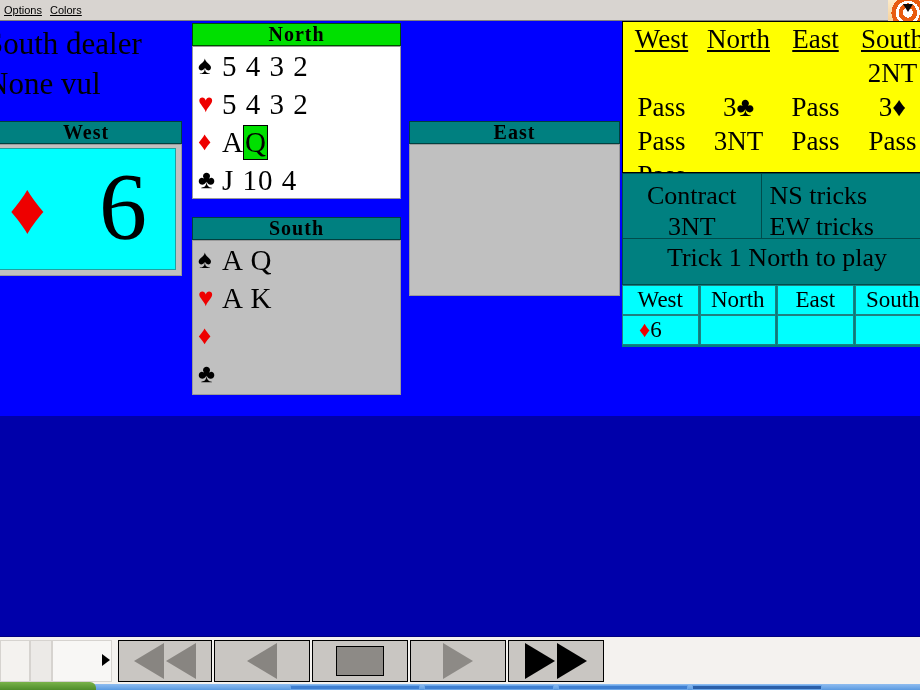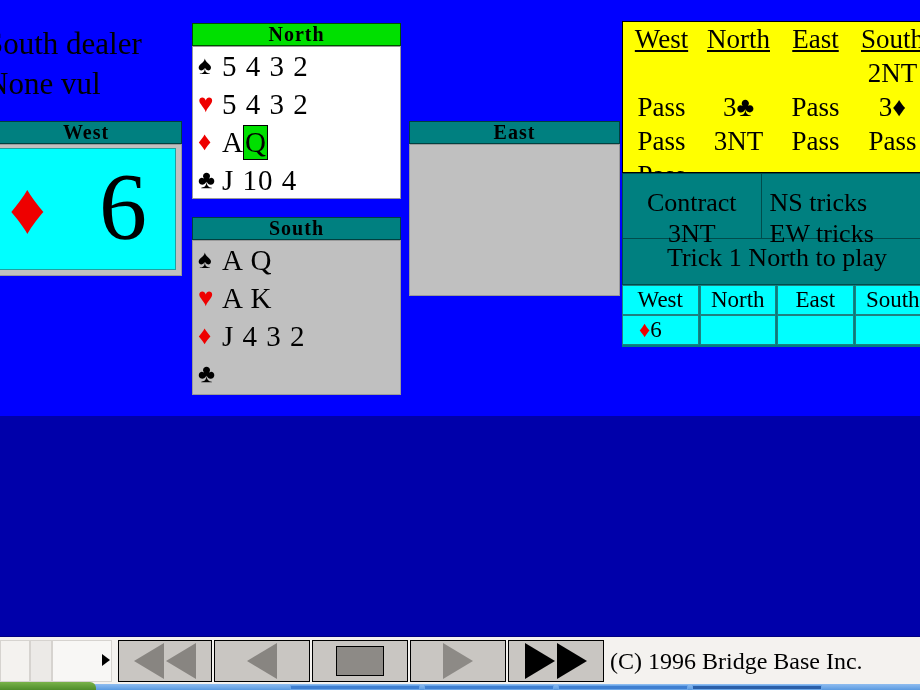"Options" div.menubar { html: none -> <div> <div> <span>Options</span> </div> <div> <span>Colors</span> </div> <div> <div></div> <div></div> </div> </div> }
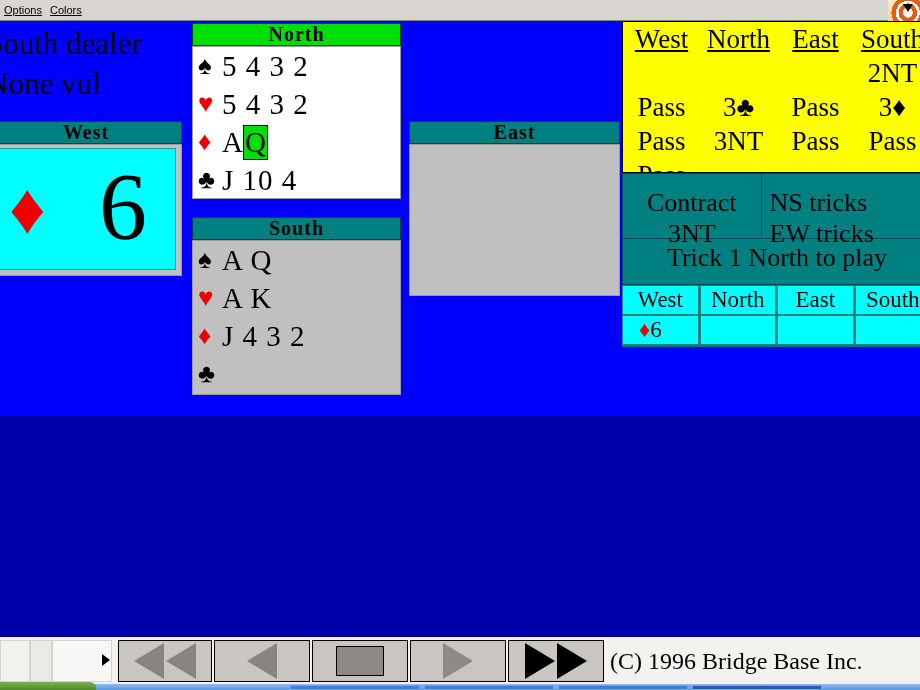"Contract" .info-left, .info-right { padding-top: 13px -> 6px }
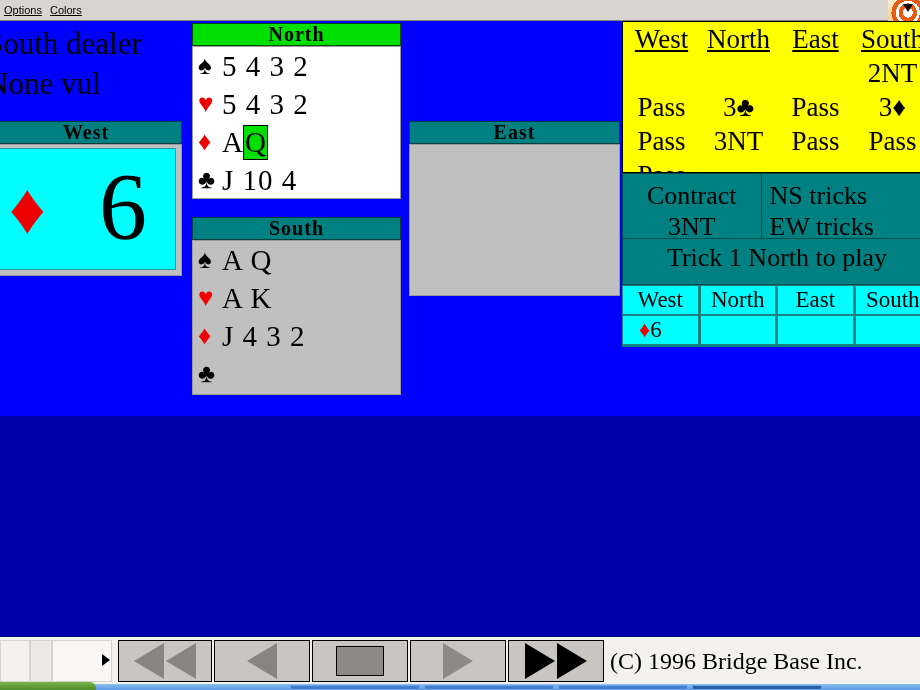"J 4 3 2" span.cards { html: <span>J 4 3 2</span> -> none }
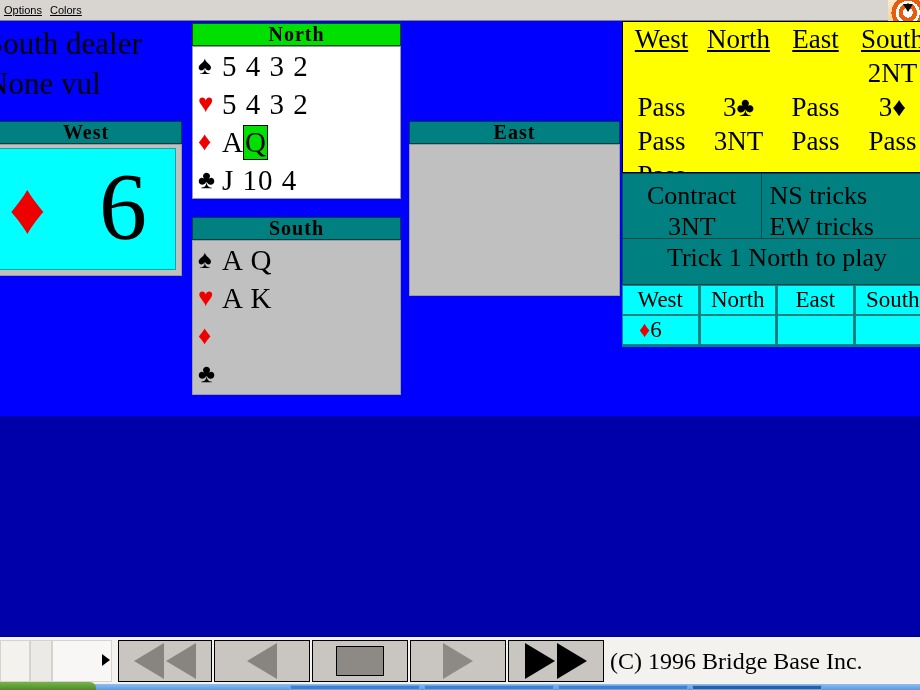"(C) 1996 Bridge Base Inc." div.copyright { html: <div>(C) 1996 Bridge Base Inc.</div> -> none }
